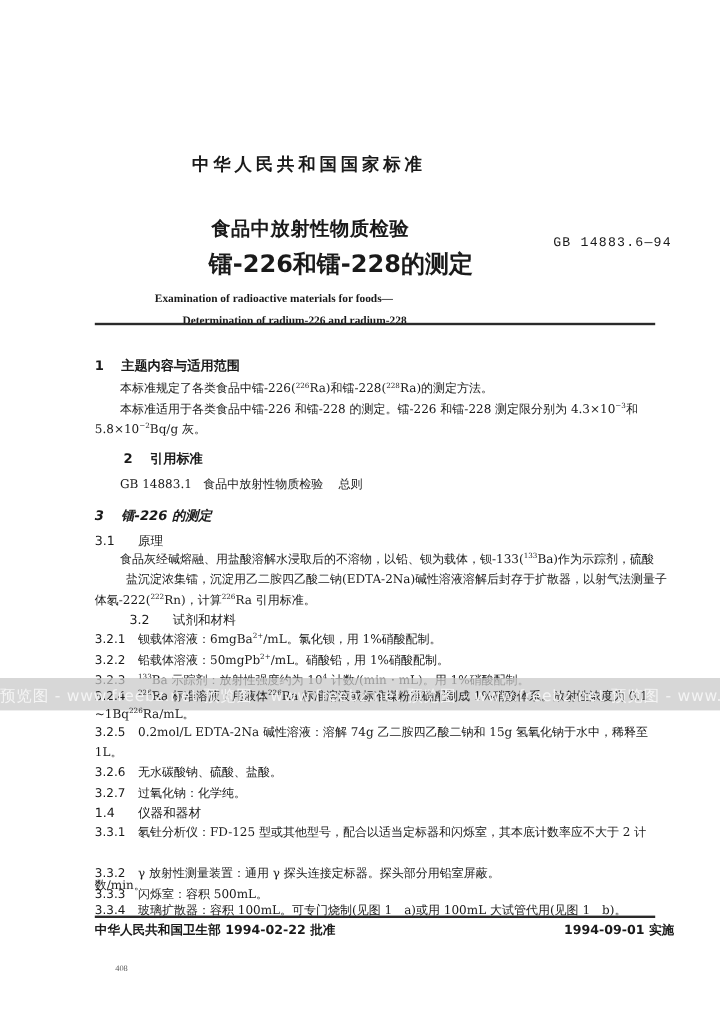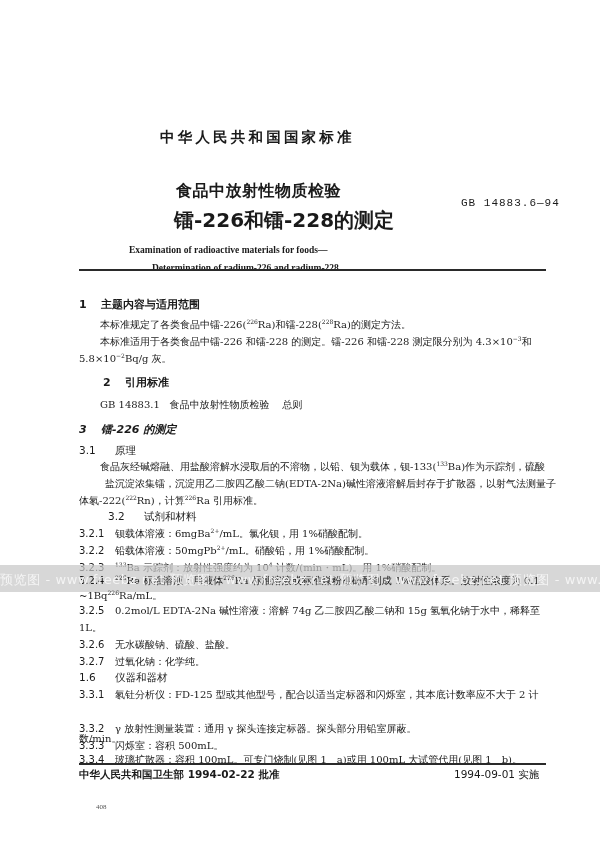"1.6" span.num { text: 1.6 -> 1.4 }
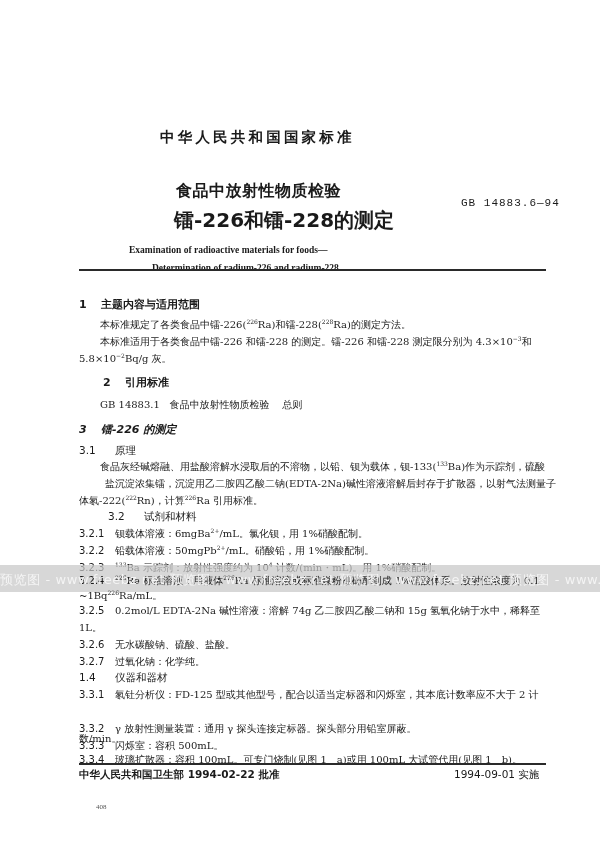"1994-09-01 实施" .footer-right { font-weight: normal -> bold; left: 454px -> 470px }
